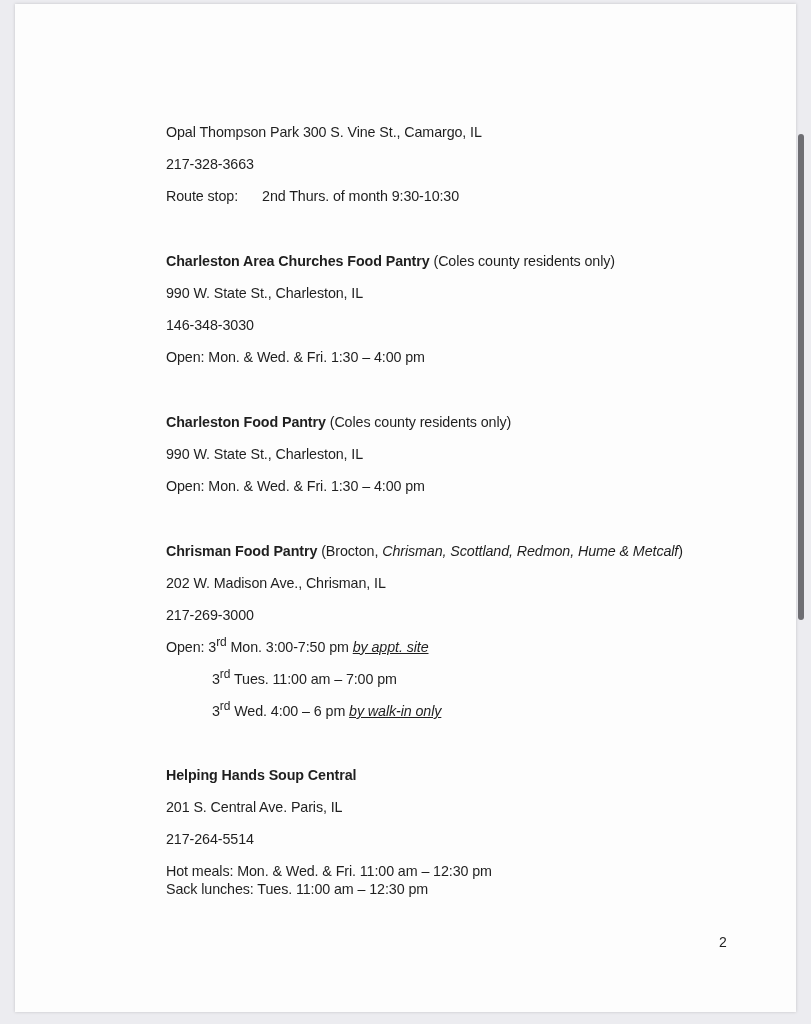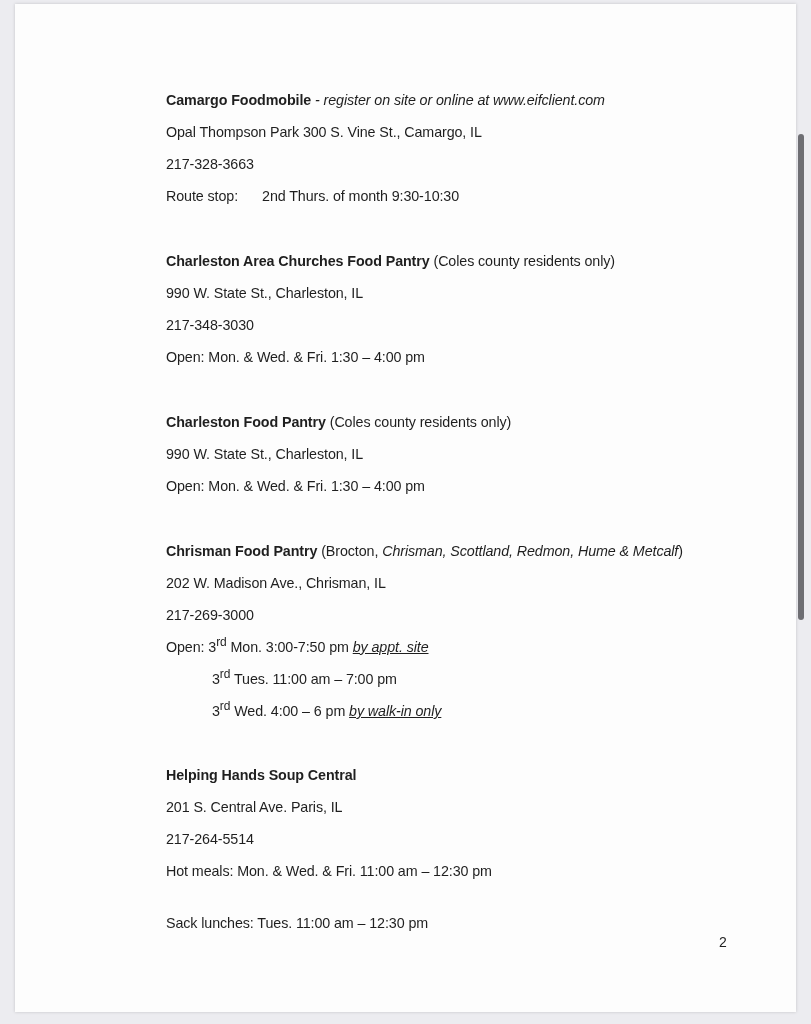"Camargo Foodmobile - register on" div.line { html: <div> <span>Camargo Foodmobile</span><span> - register on site or online at www.eifclient.com</span> </div> -> none }
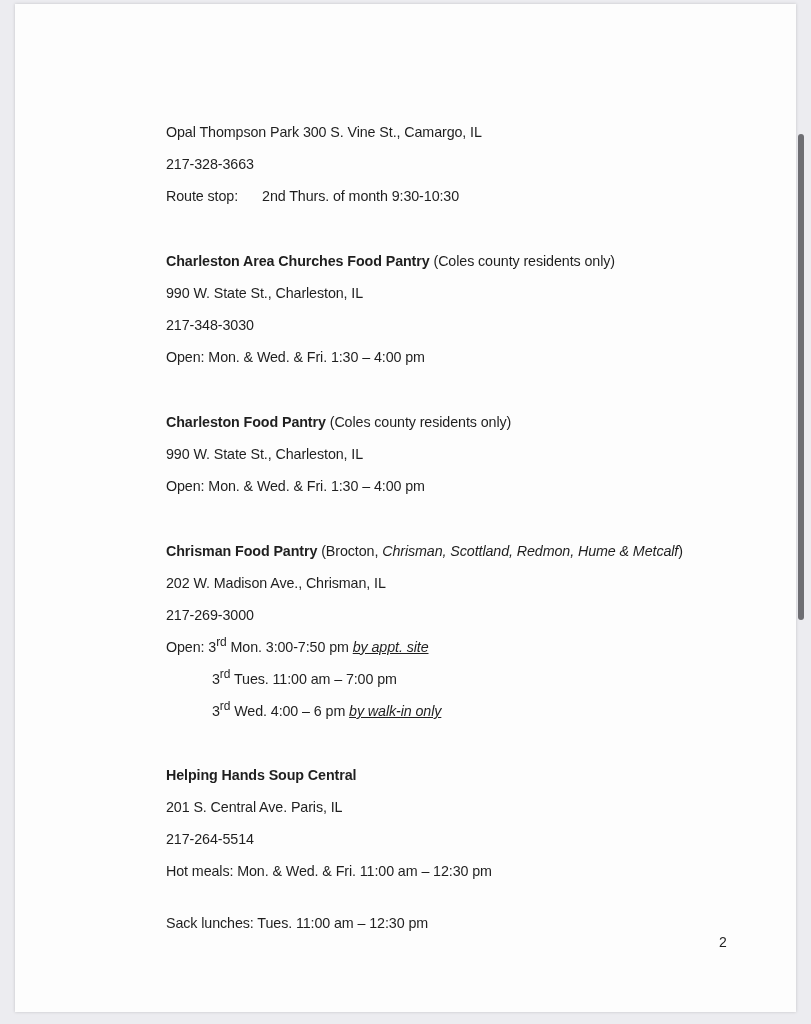"217-348-3030" div.line { text: 217-348-3030 -> 146-348-3030 }
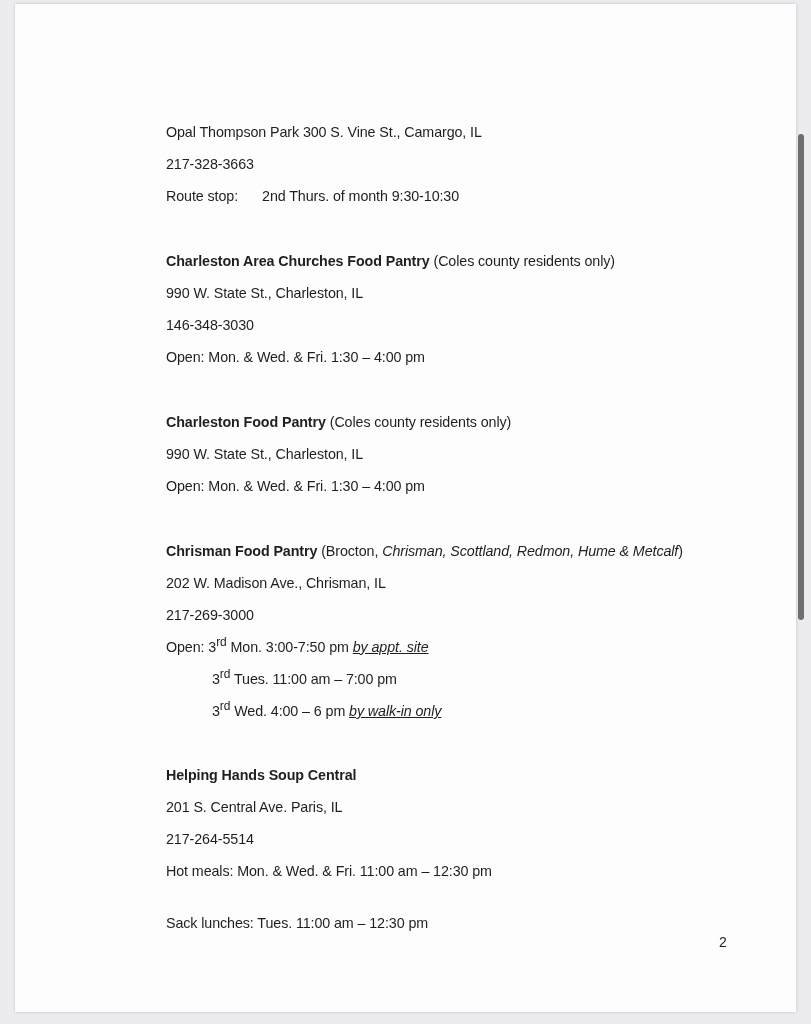"Sack lunches: Tues. 11:00 am" div.line { top: 910px -> 876px }
